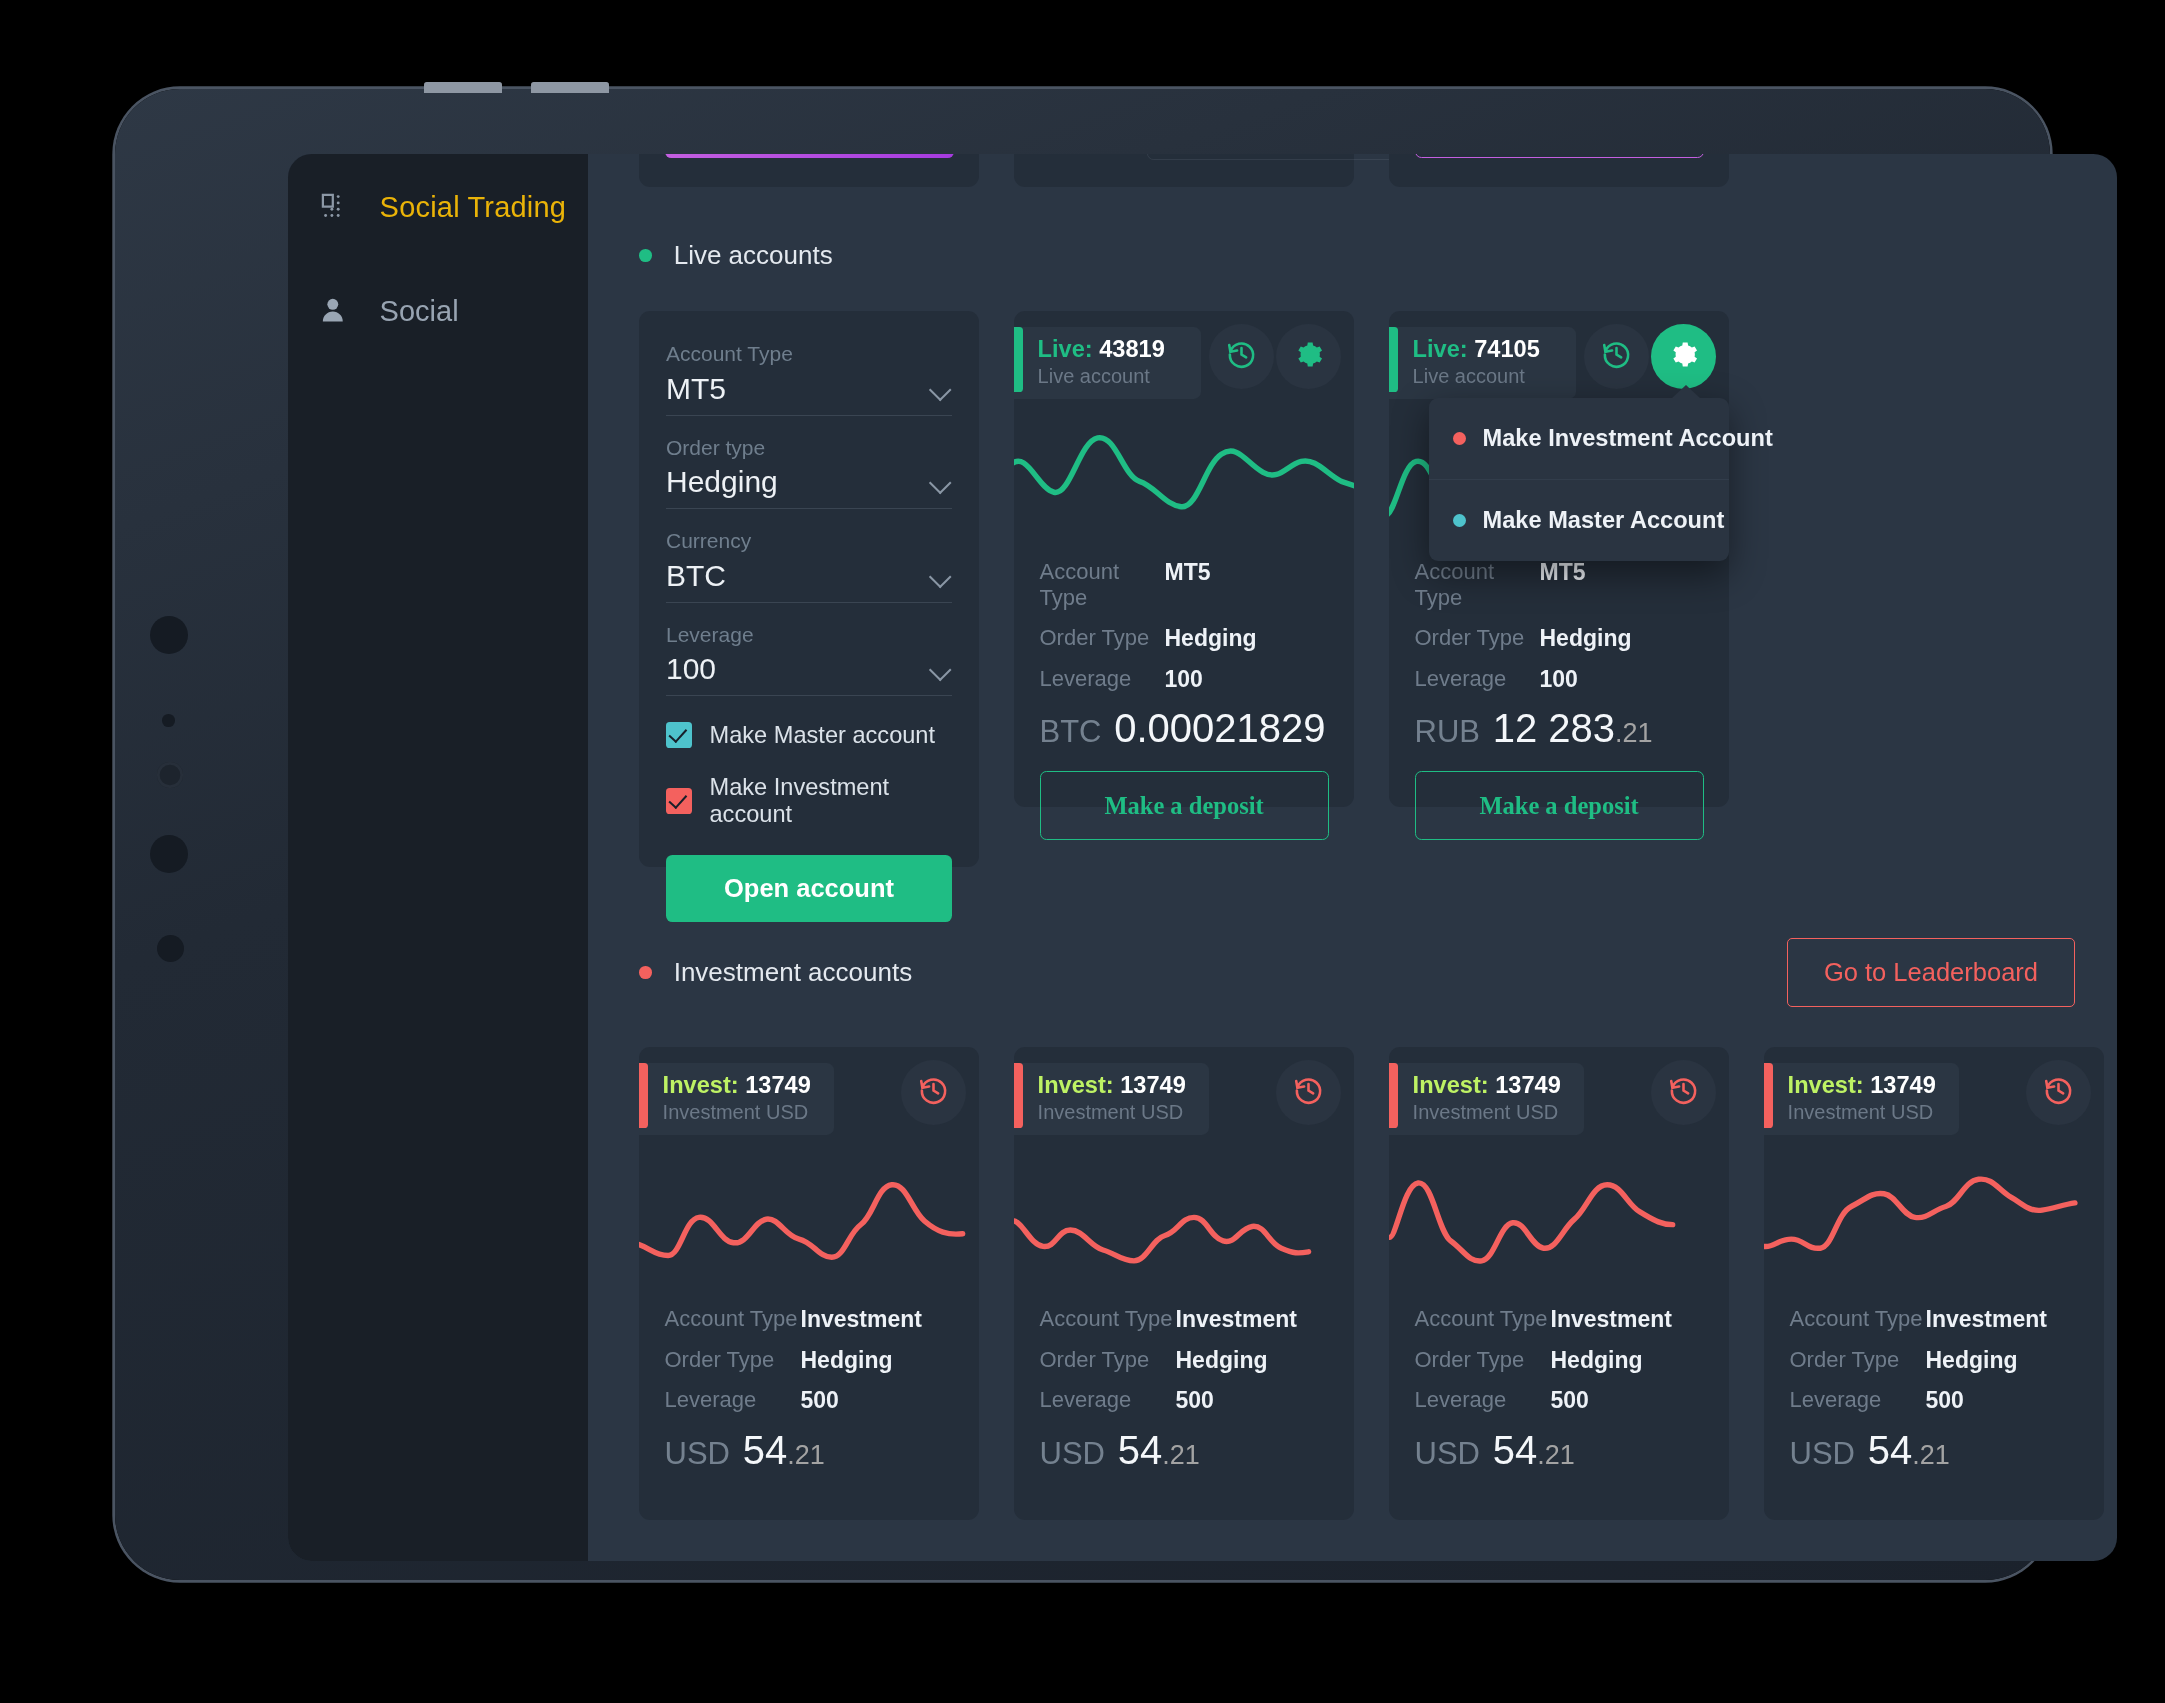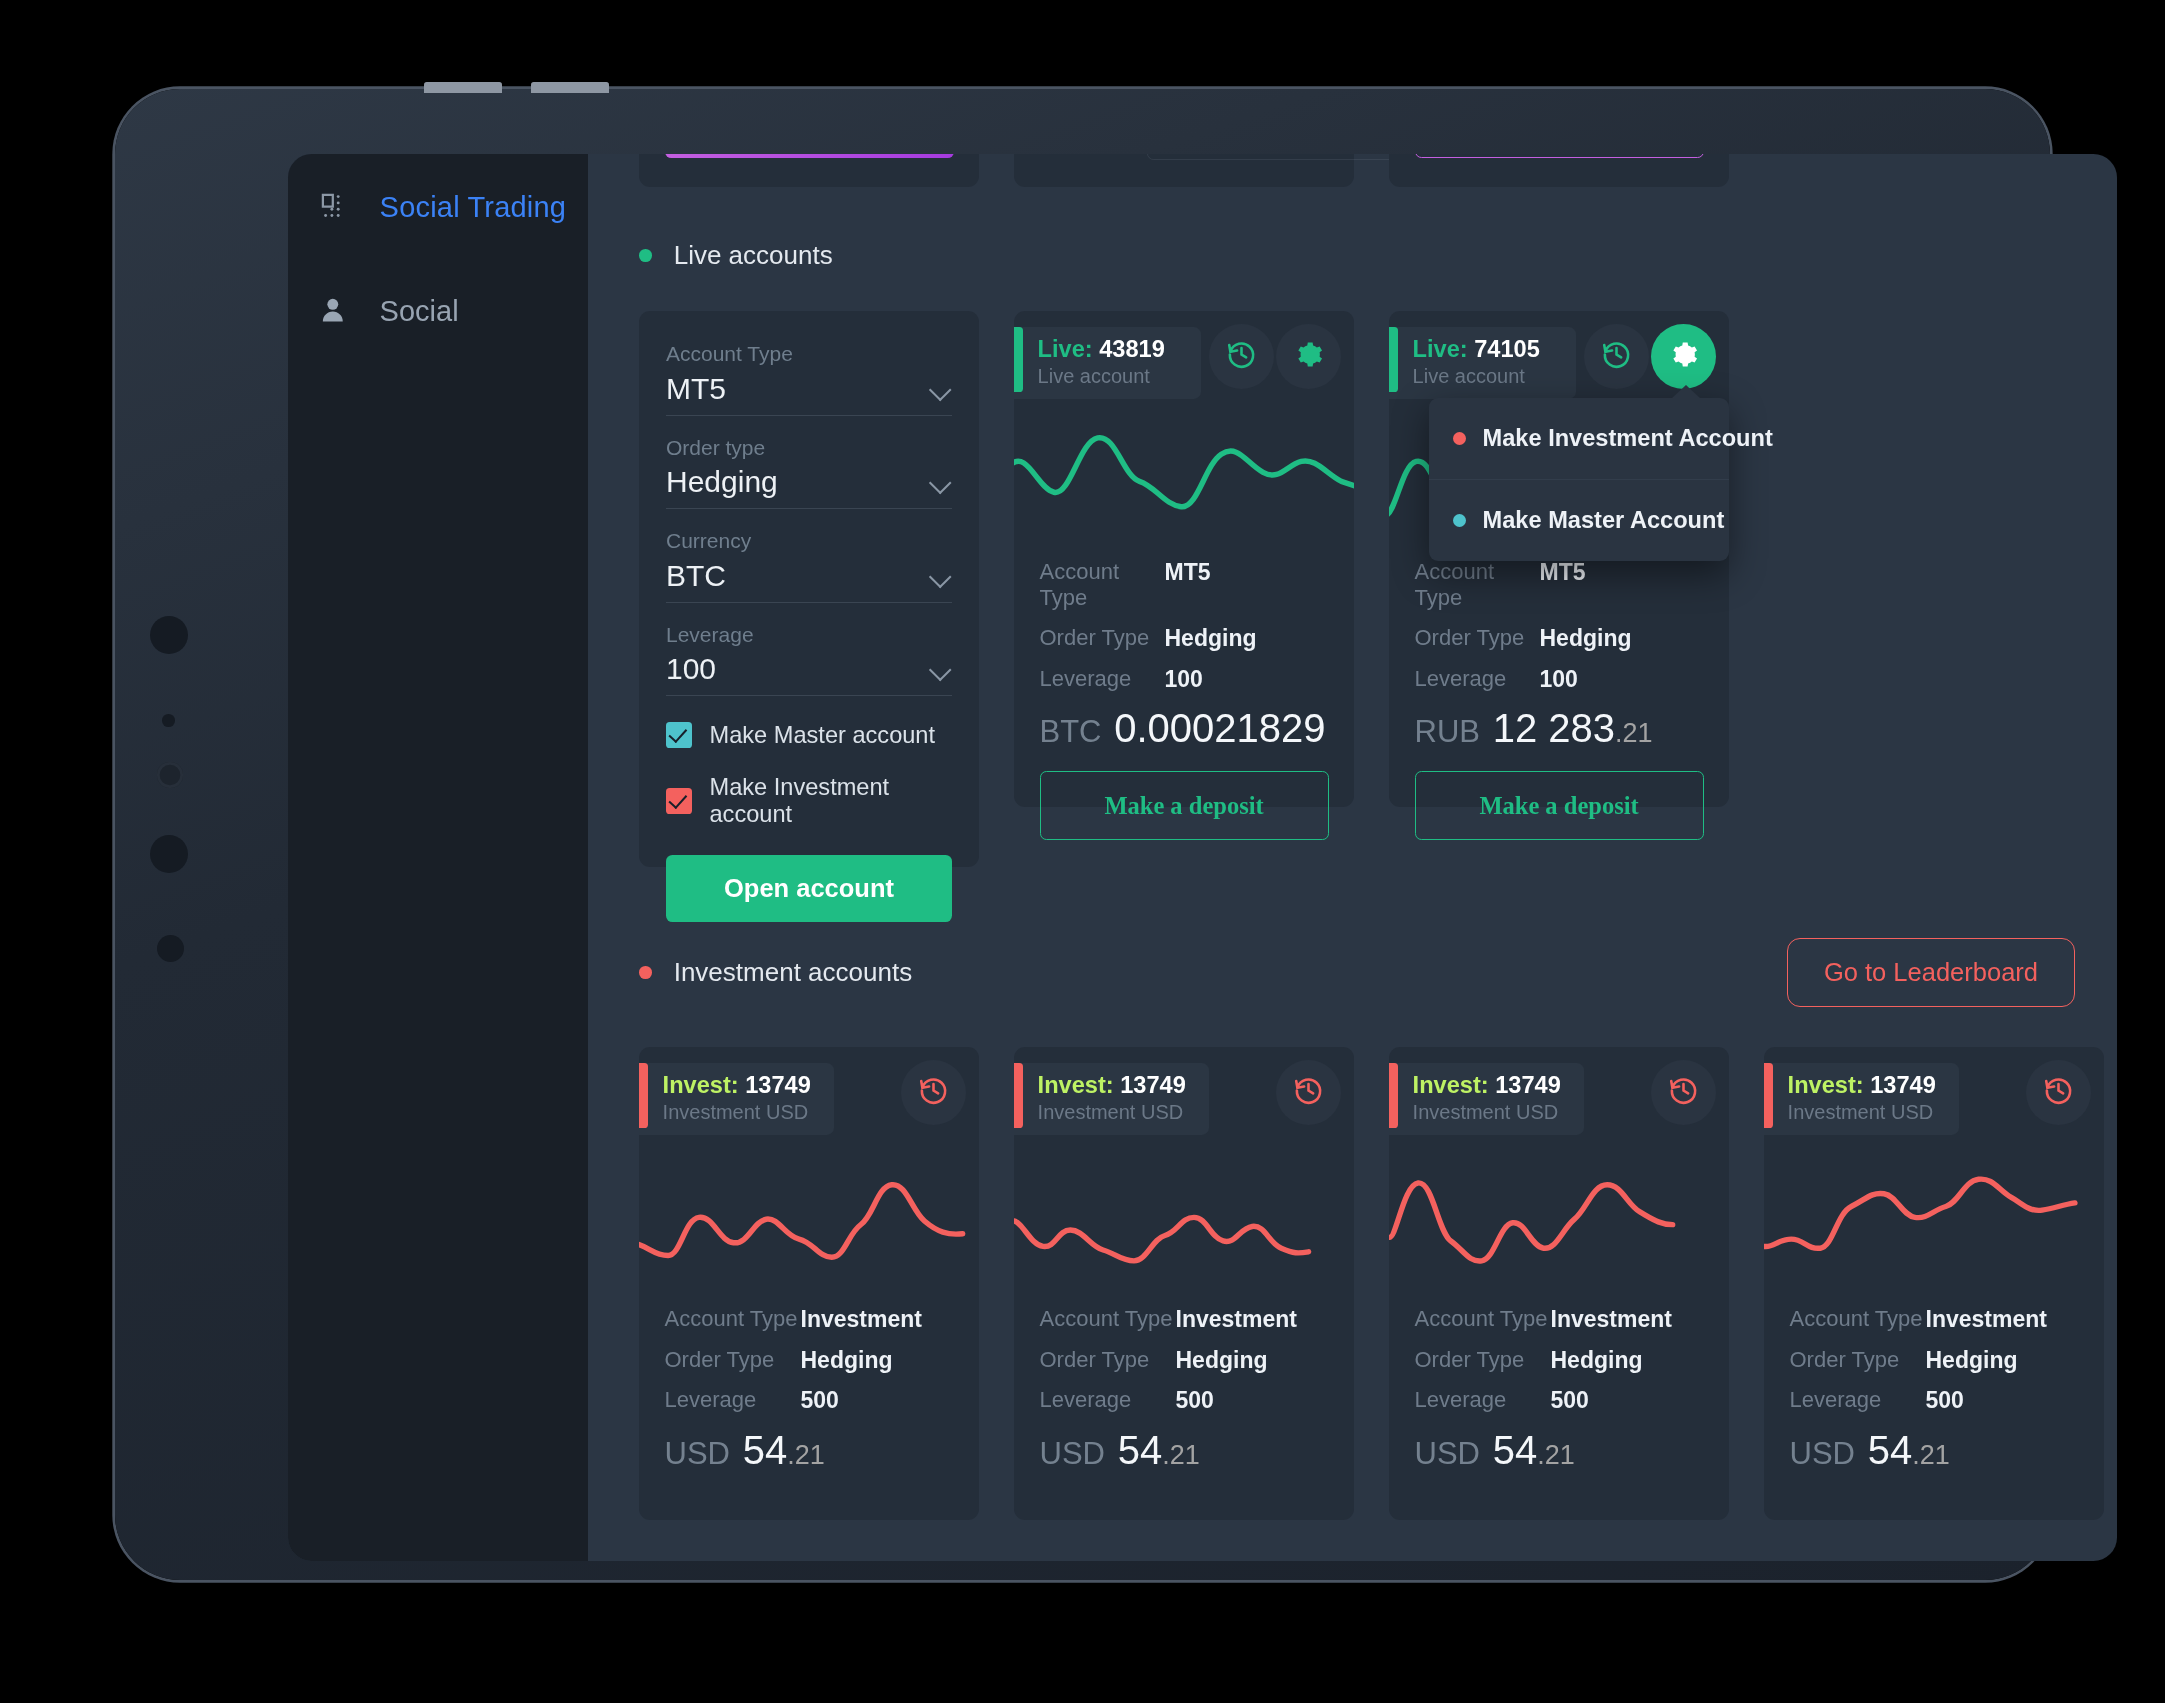"Social Trading" .brand-title { color: #3b82f6 -> #eab308 }
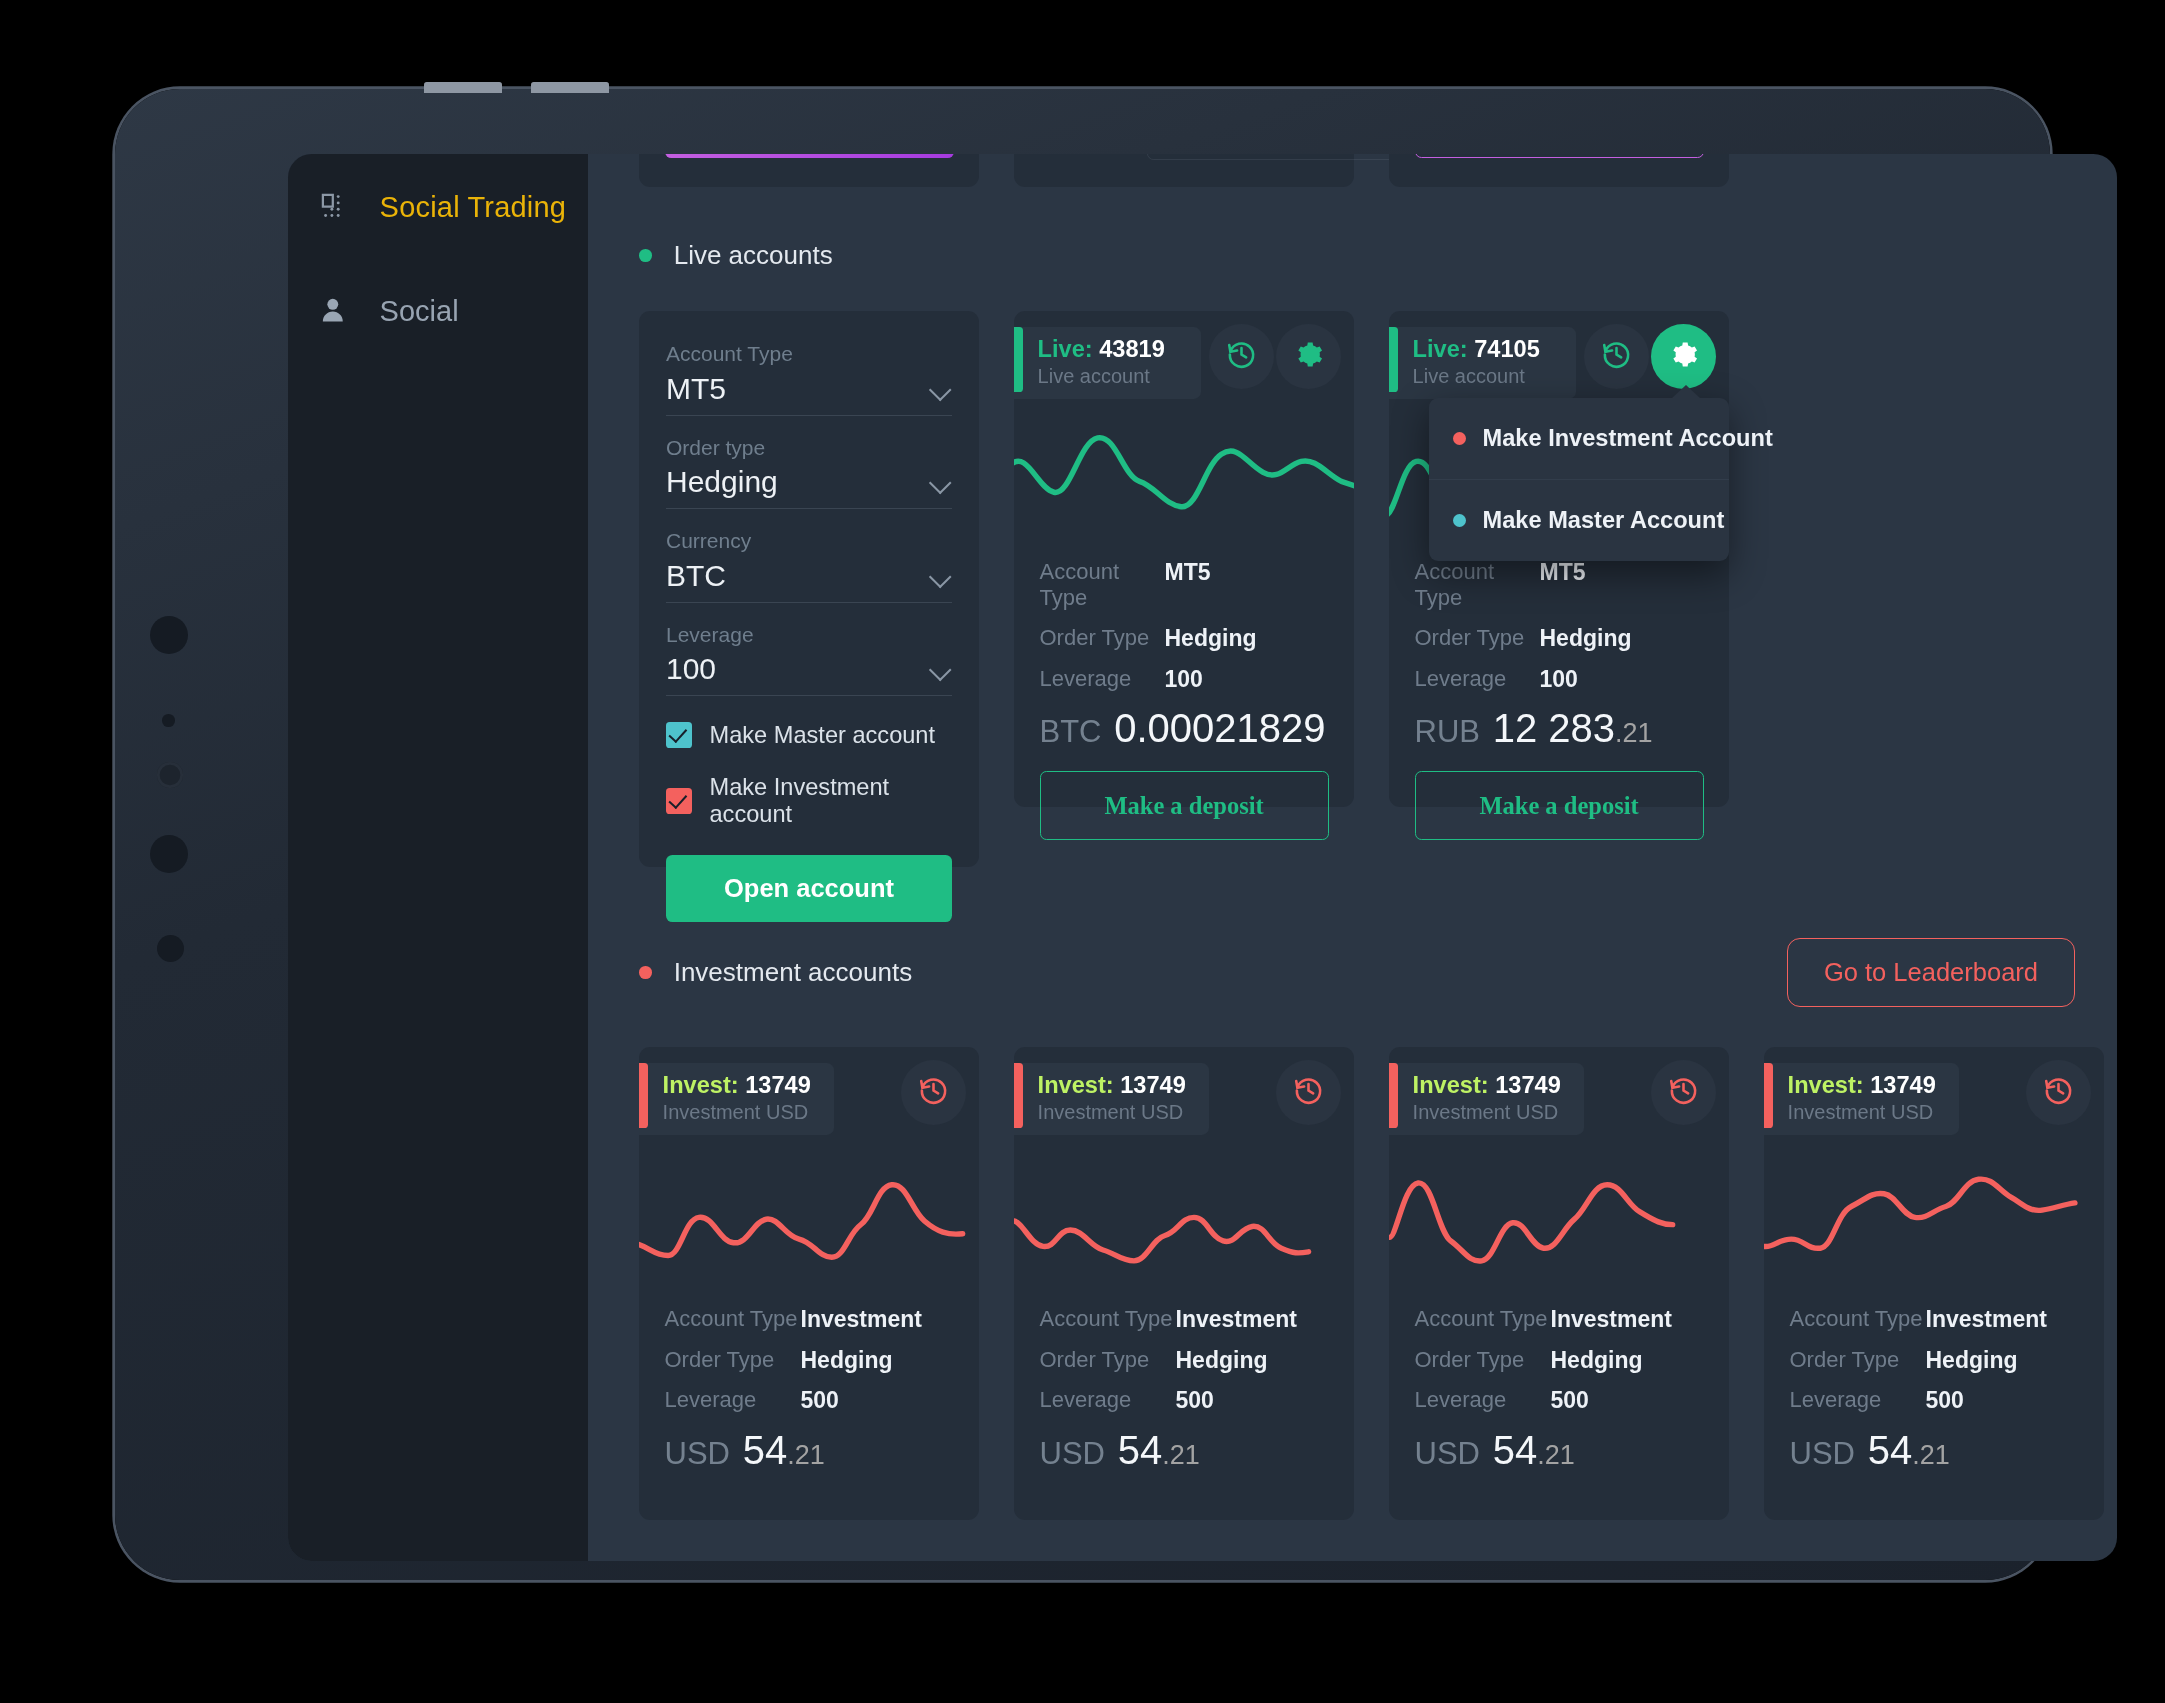"Go to Leaderboard" .leaderboard-btn { border-radius: 13px -> 5px }
